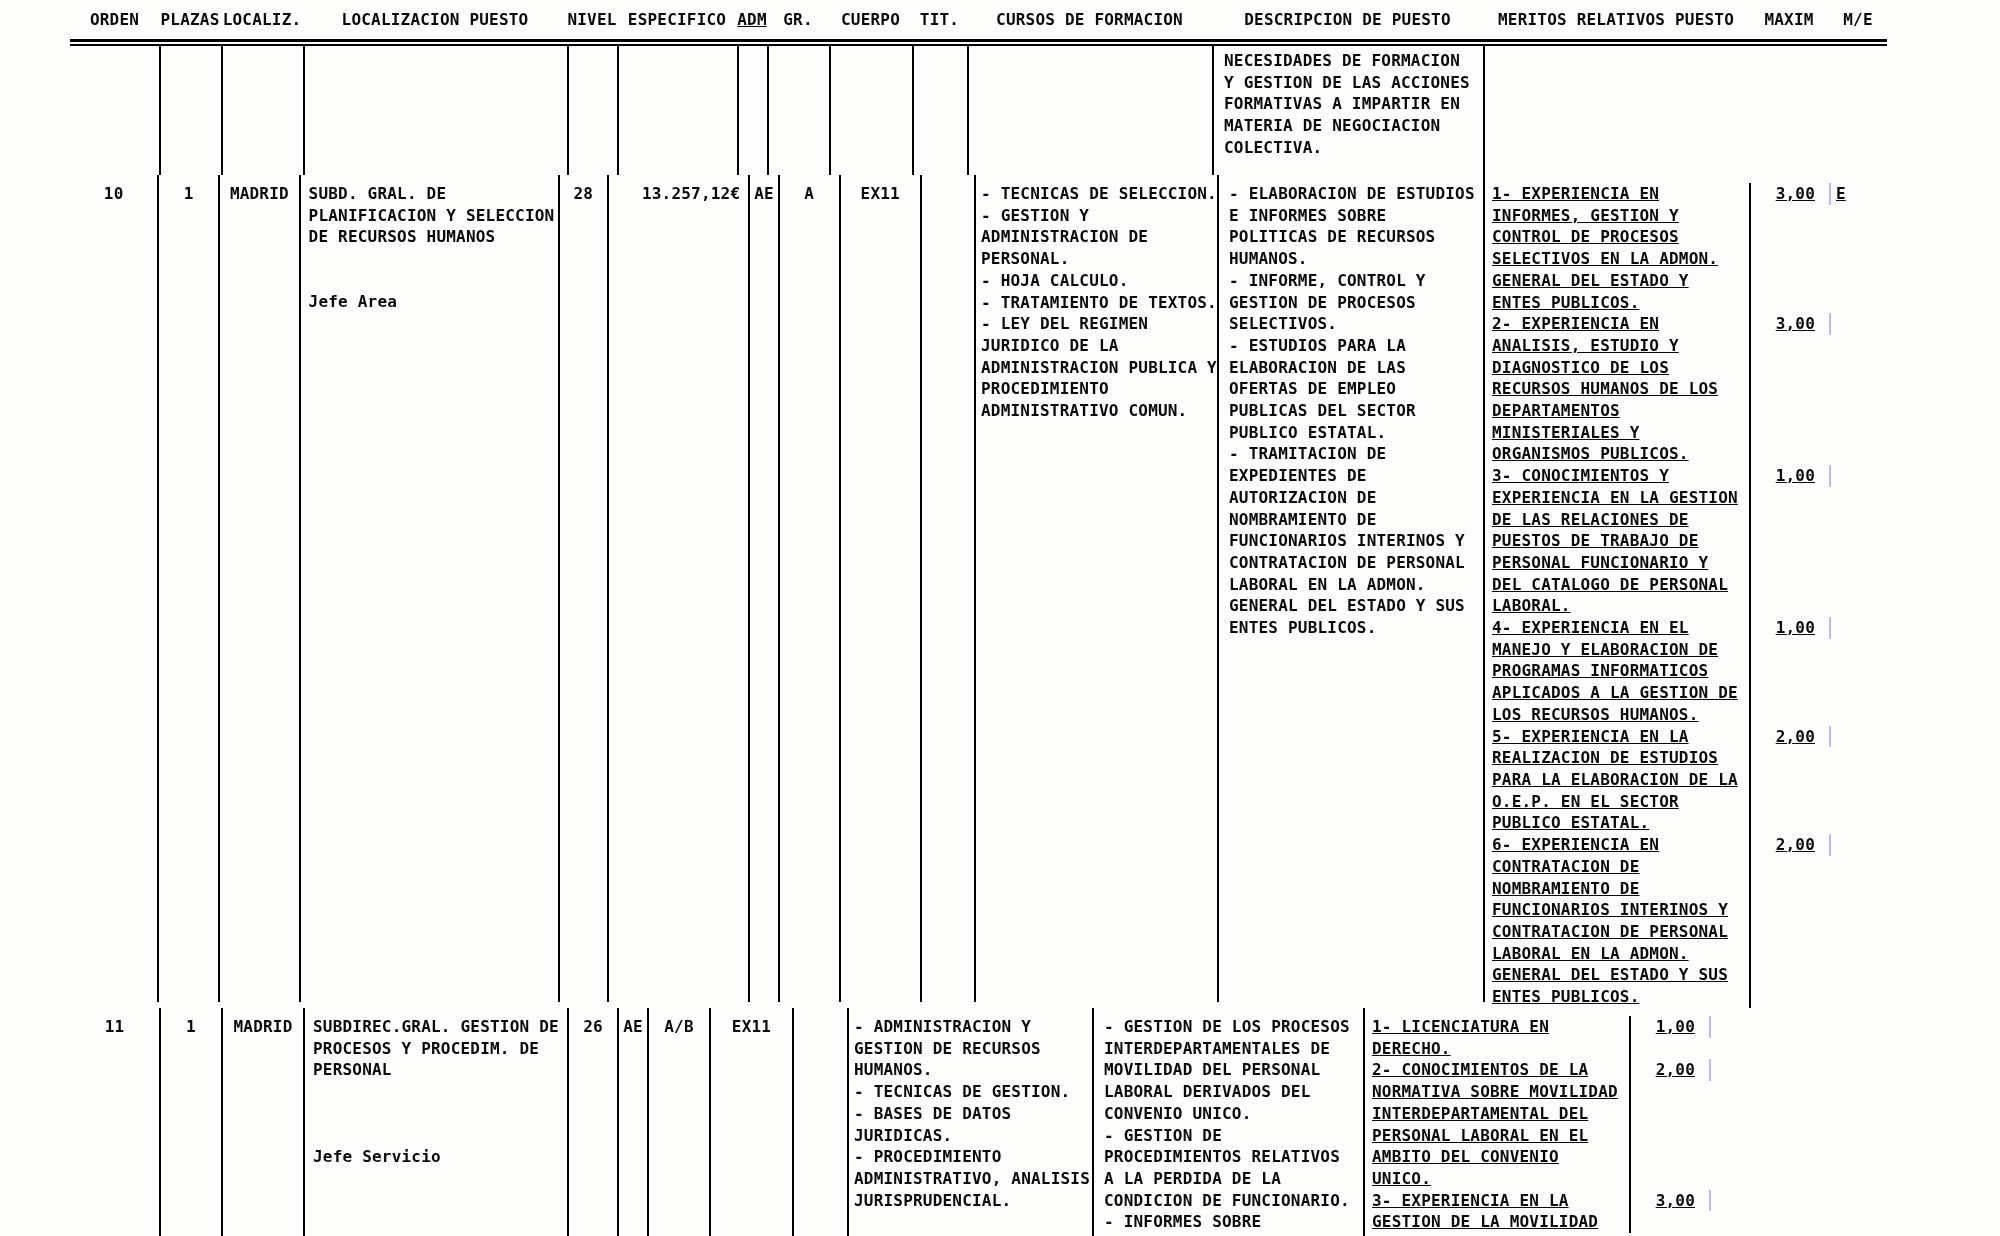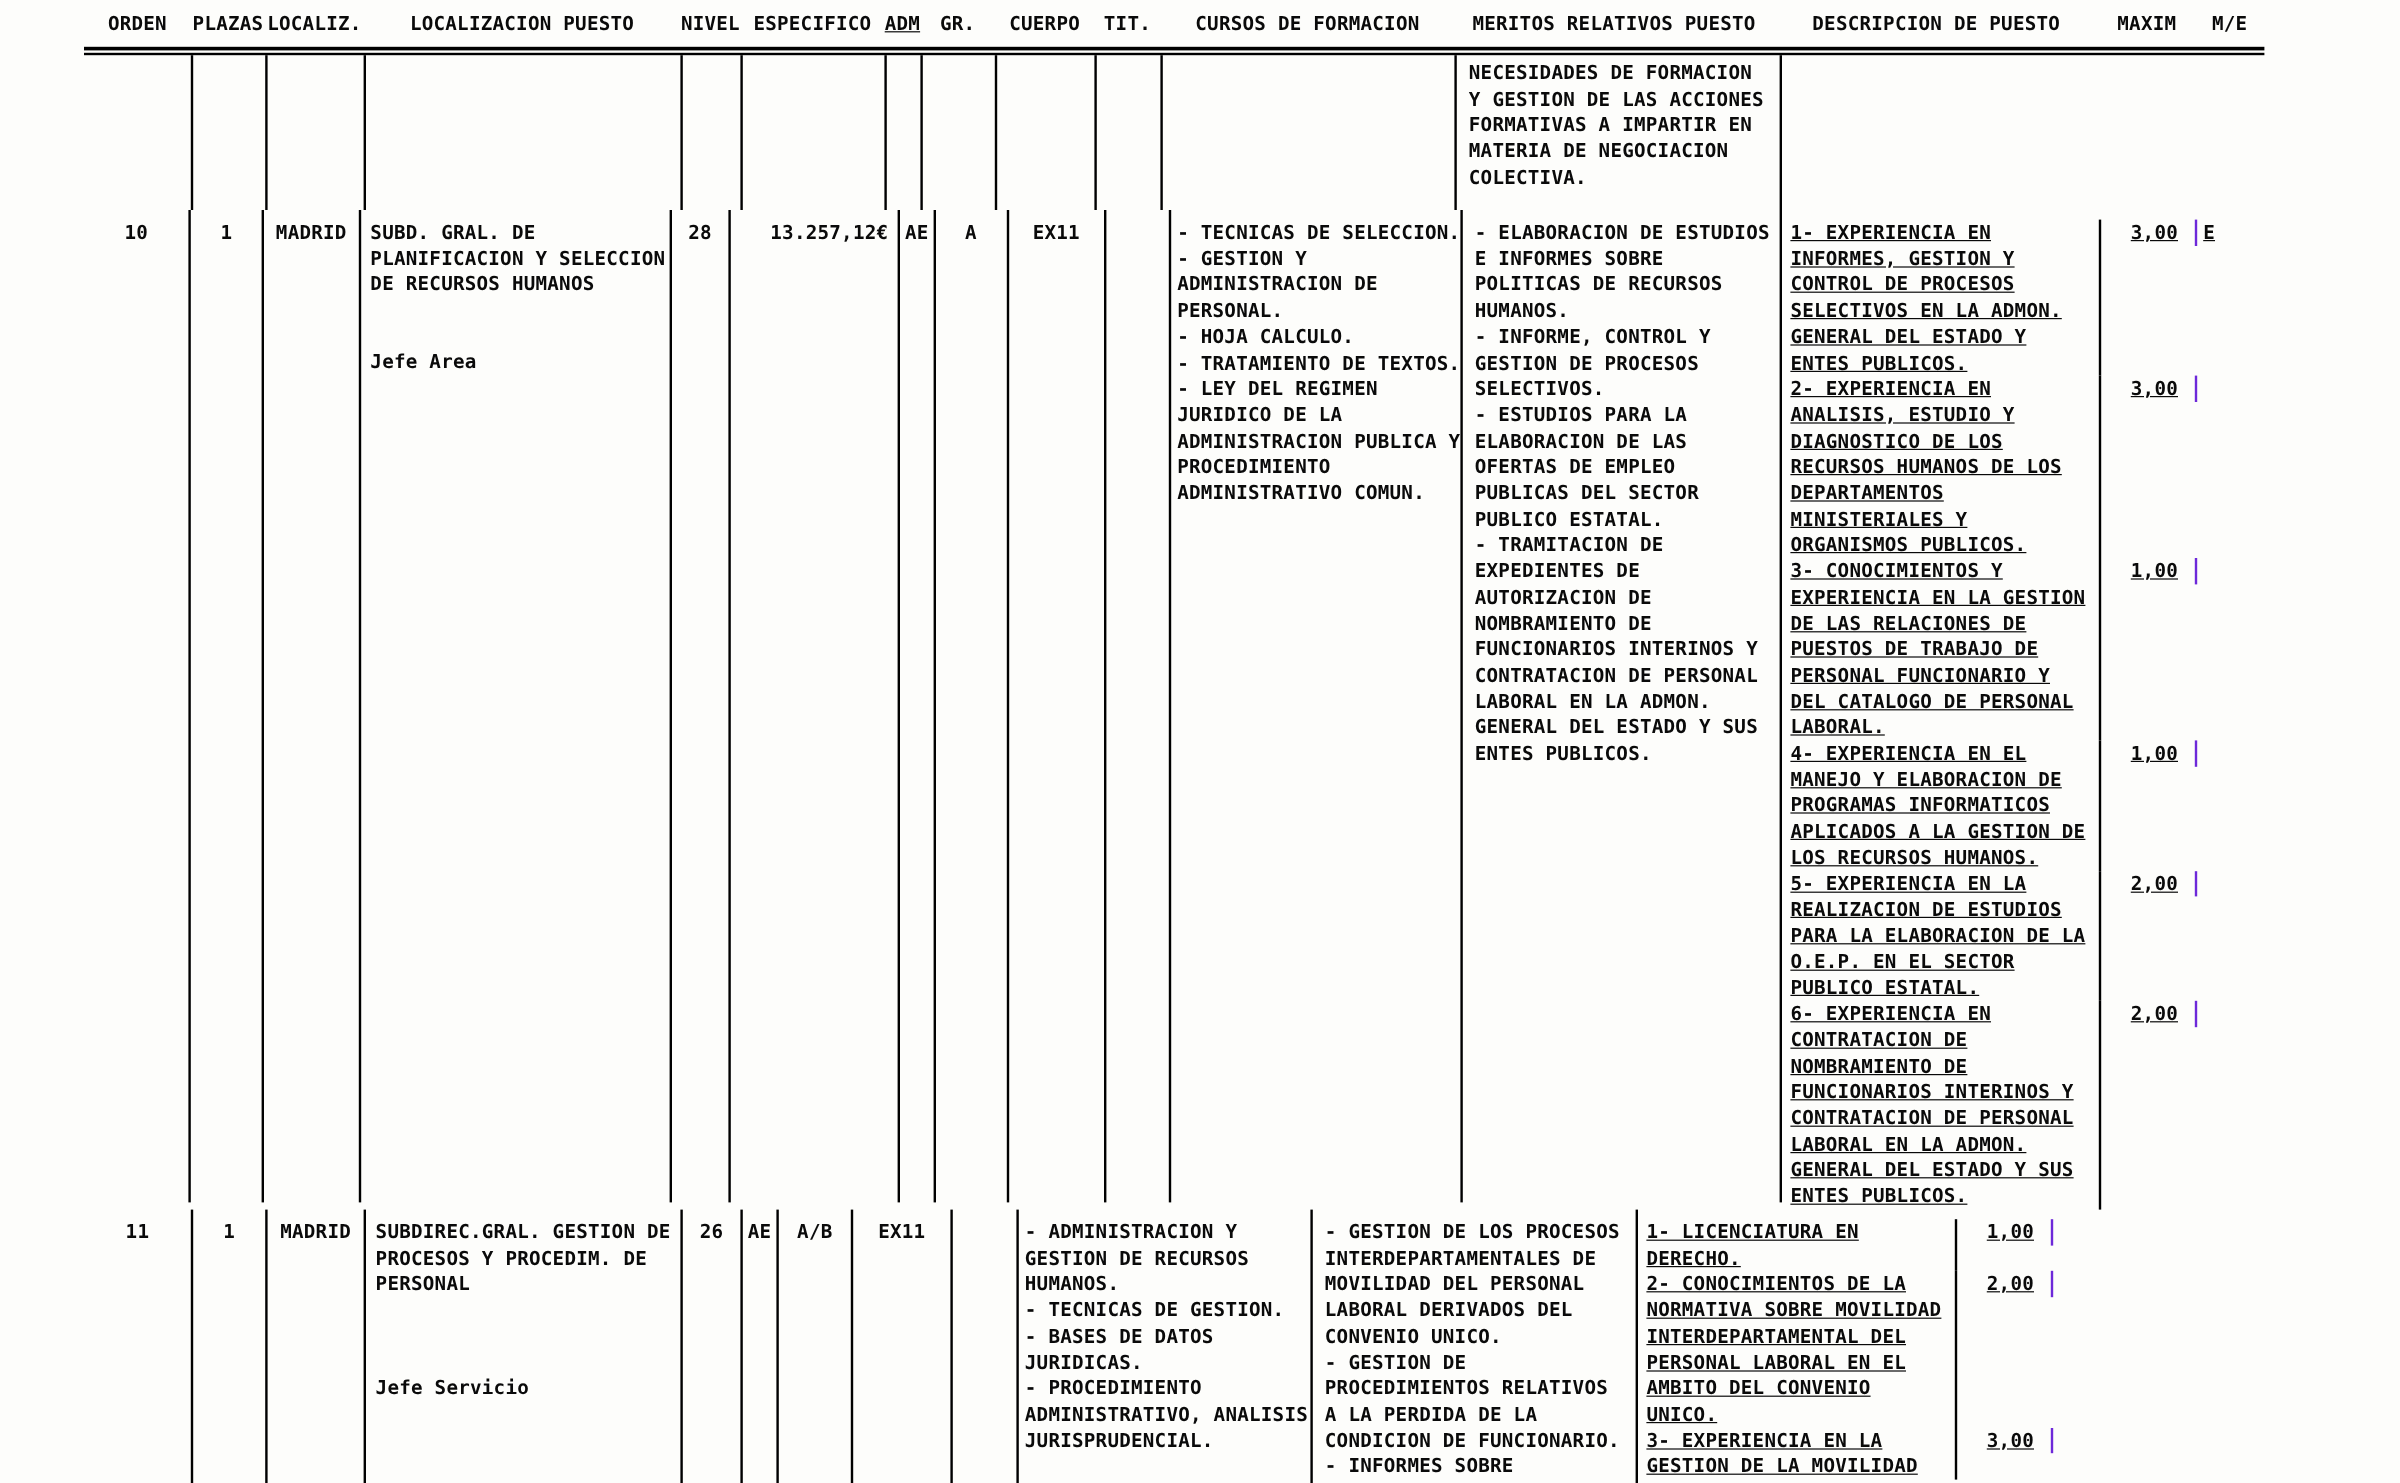"MERITOS RELATIVOS PUESTO" div.hcell { order: before "DESCRIPCION DE PUESTO" -> after "DESCRIPCION DE PUESTO" }
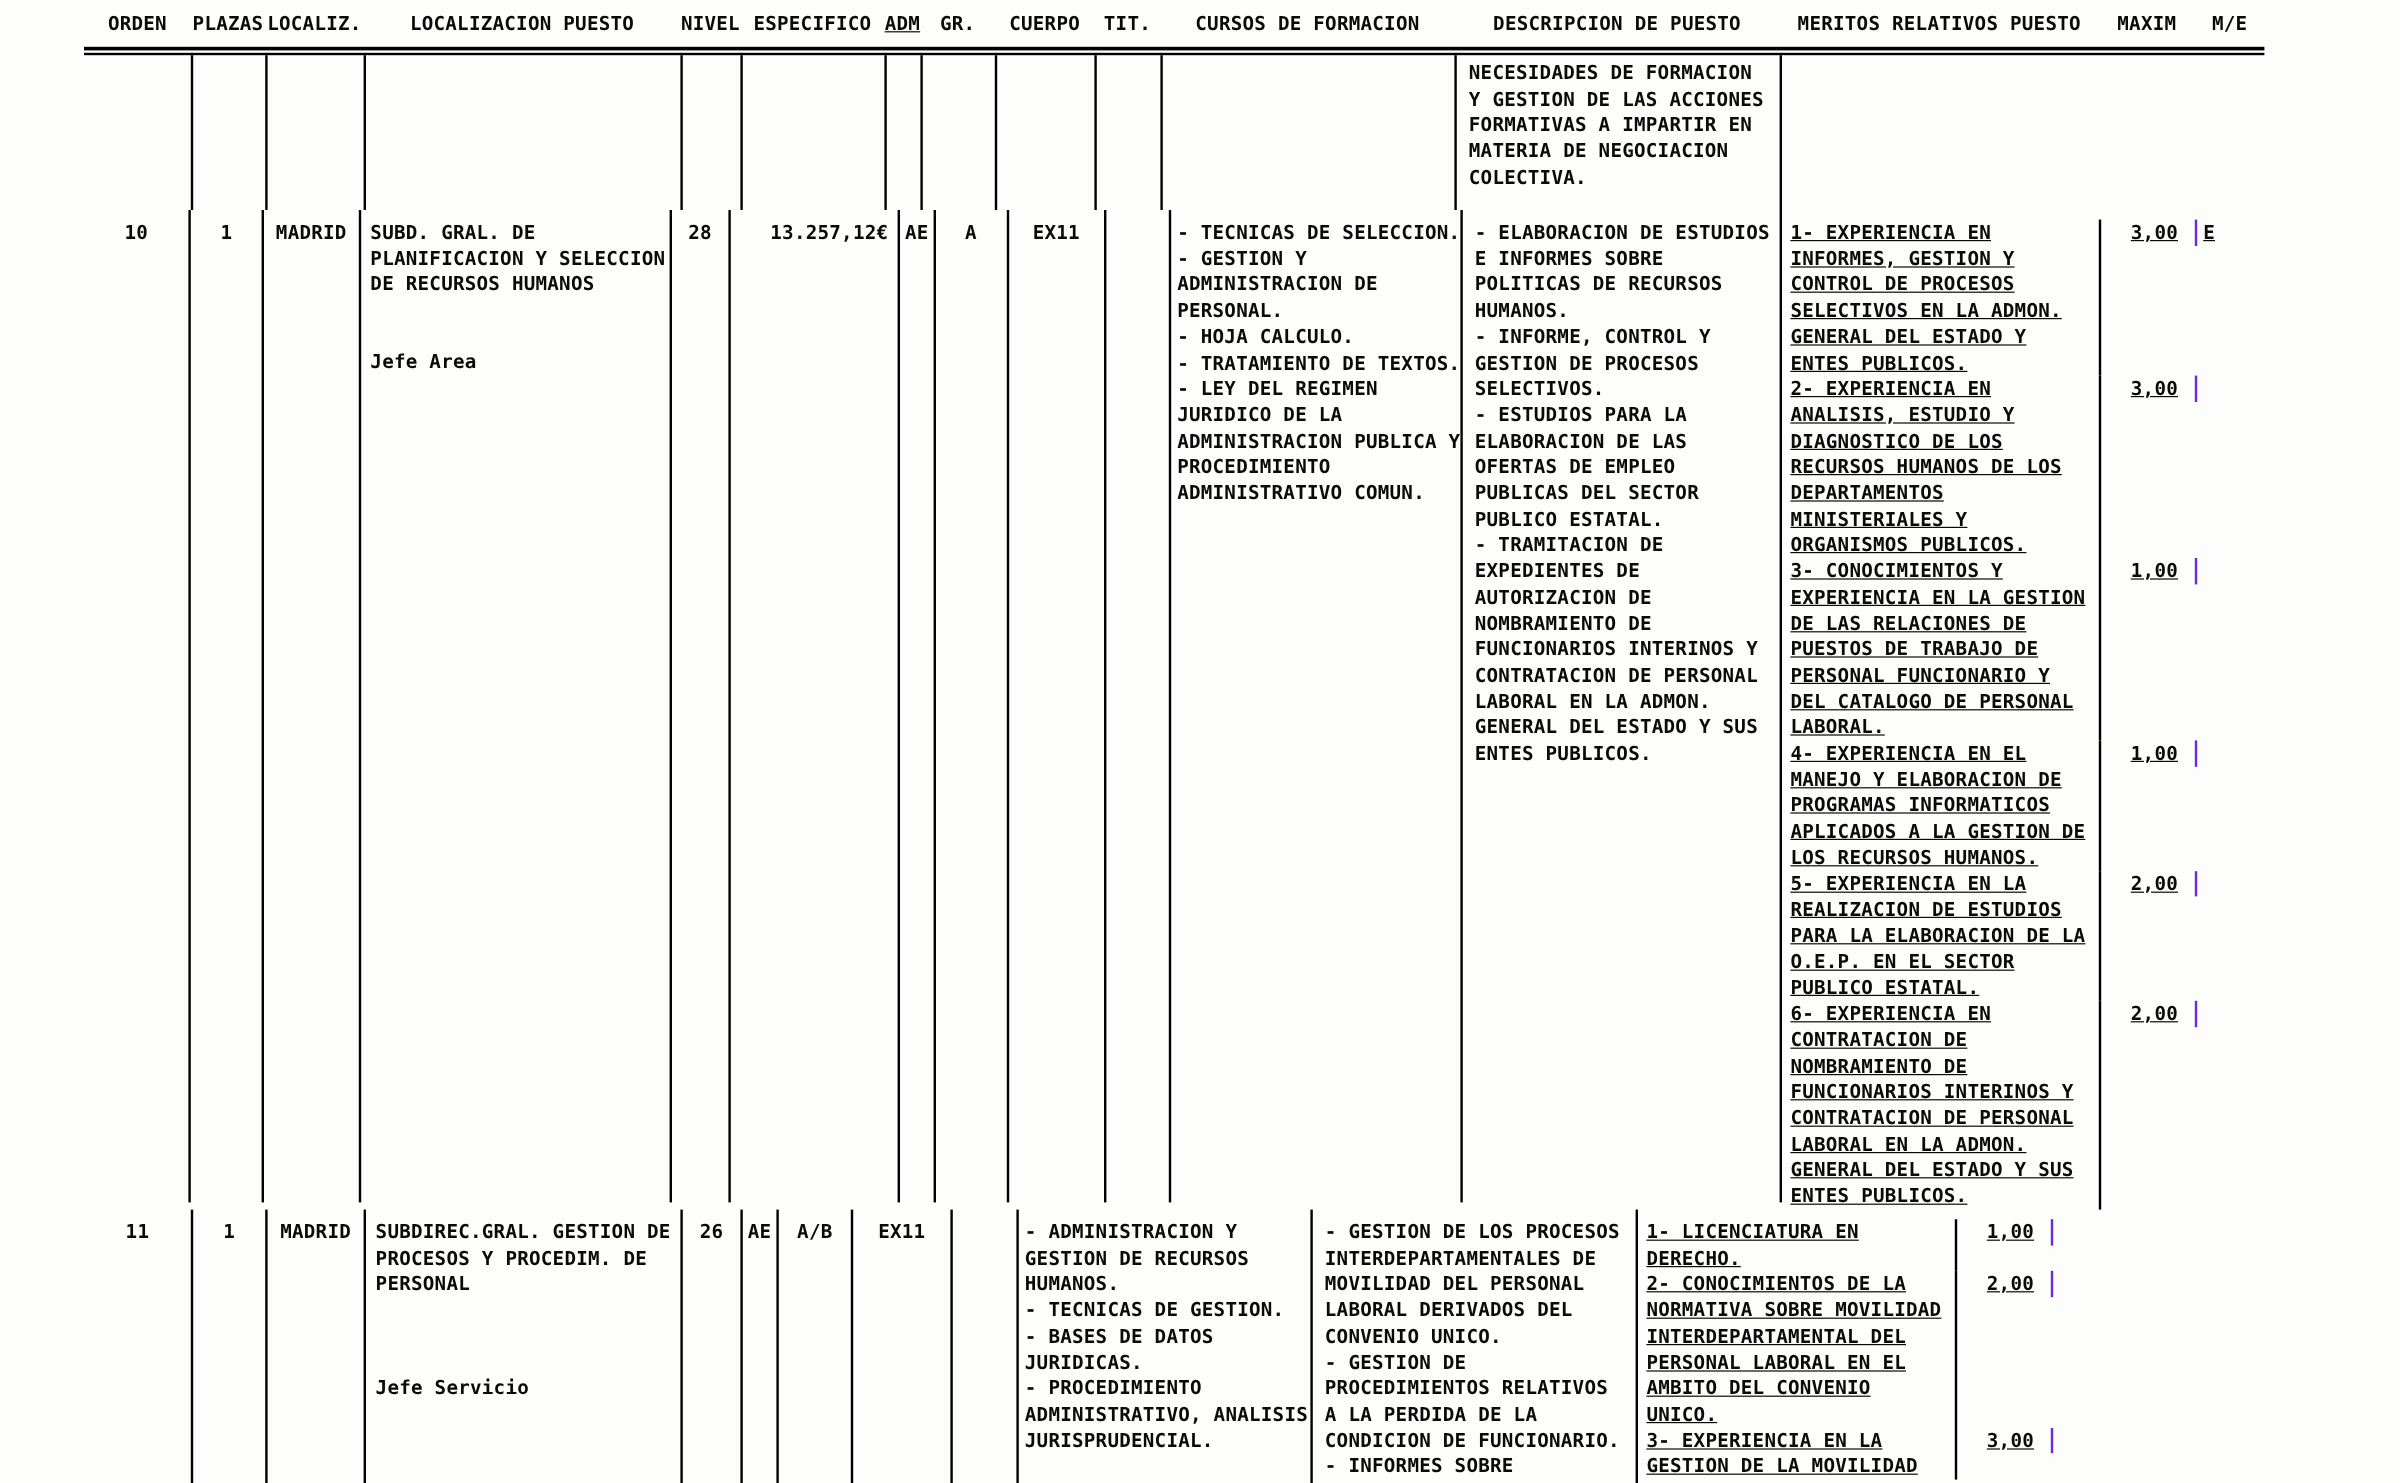"3,00" .mmax { border-right: 2px solid #6d28d9 -> 2px solid #c4b5fd }
